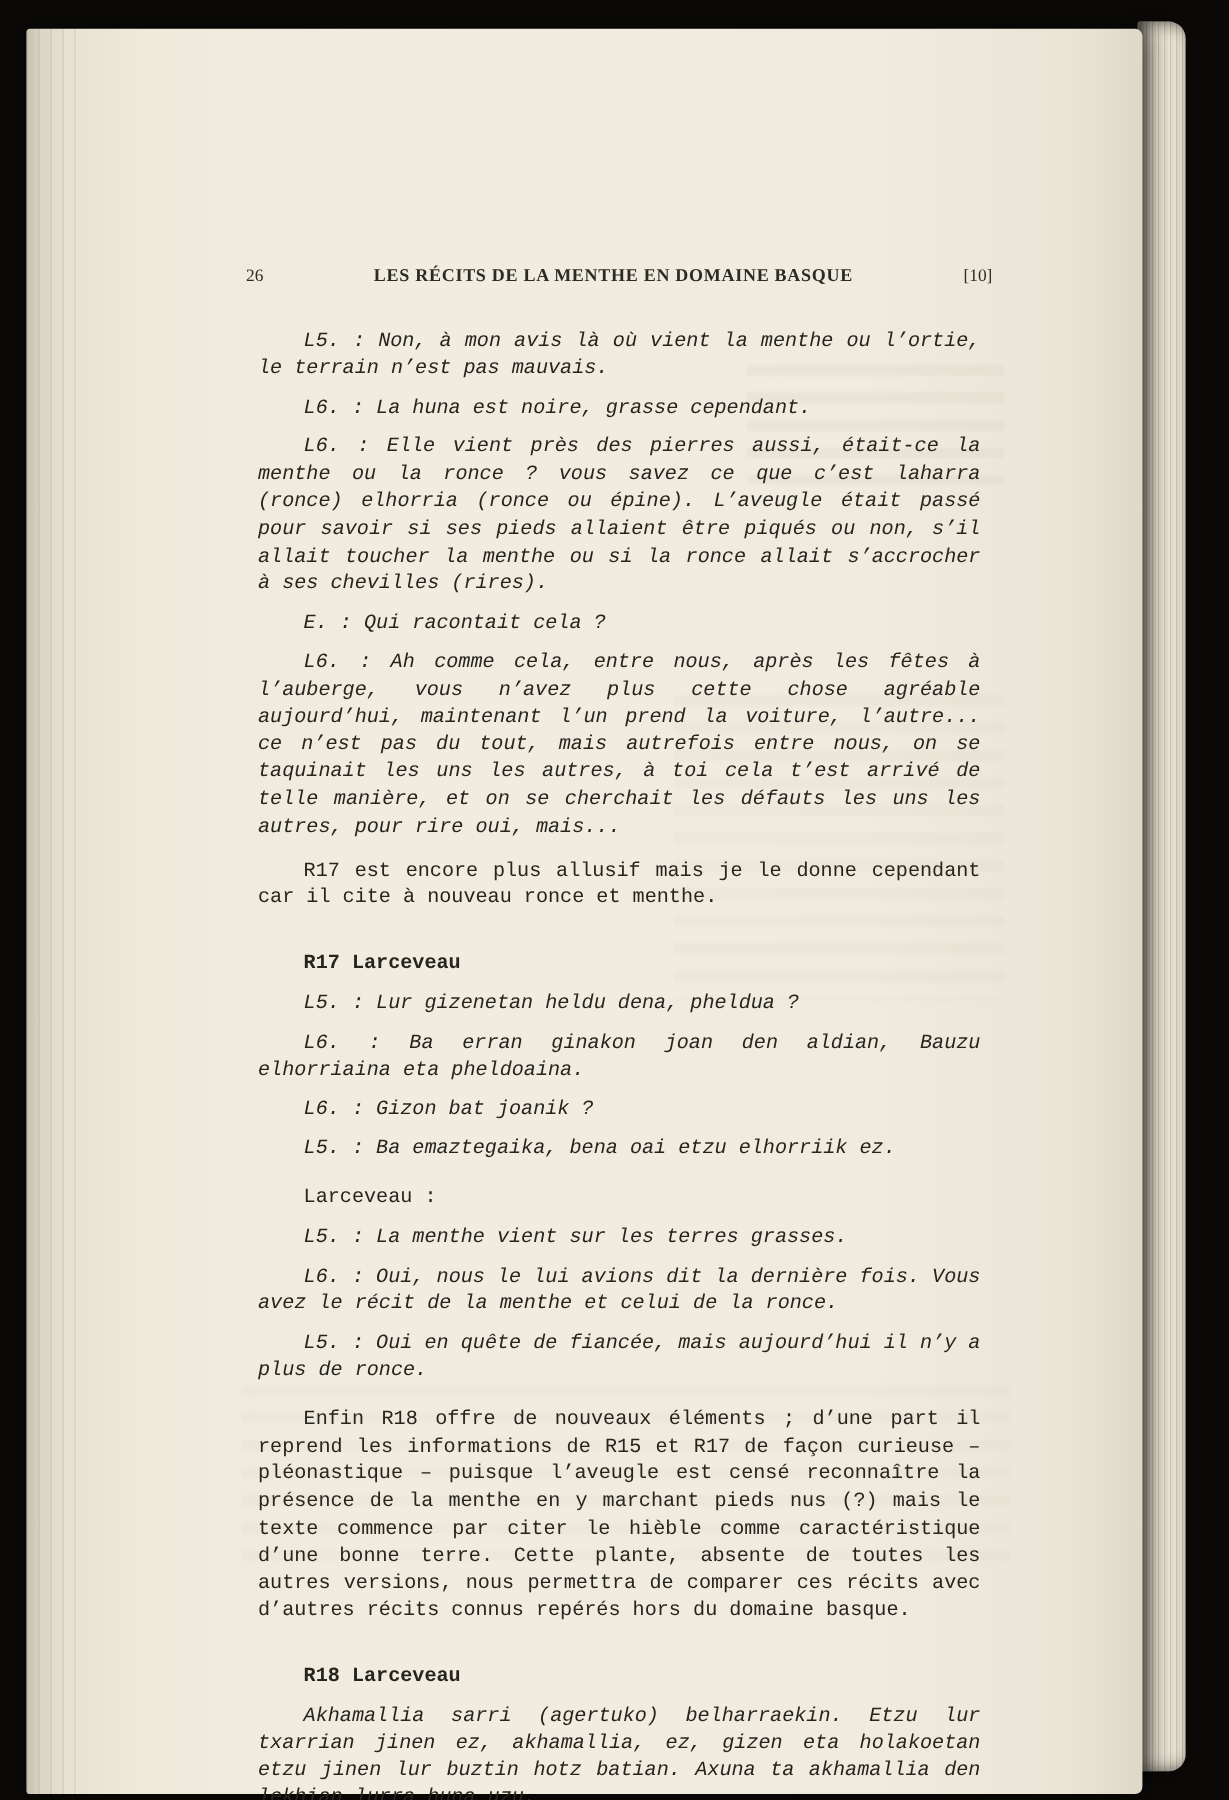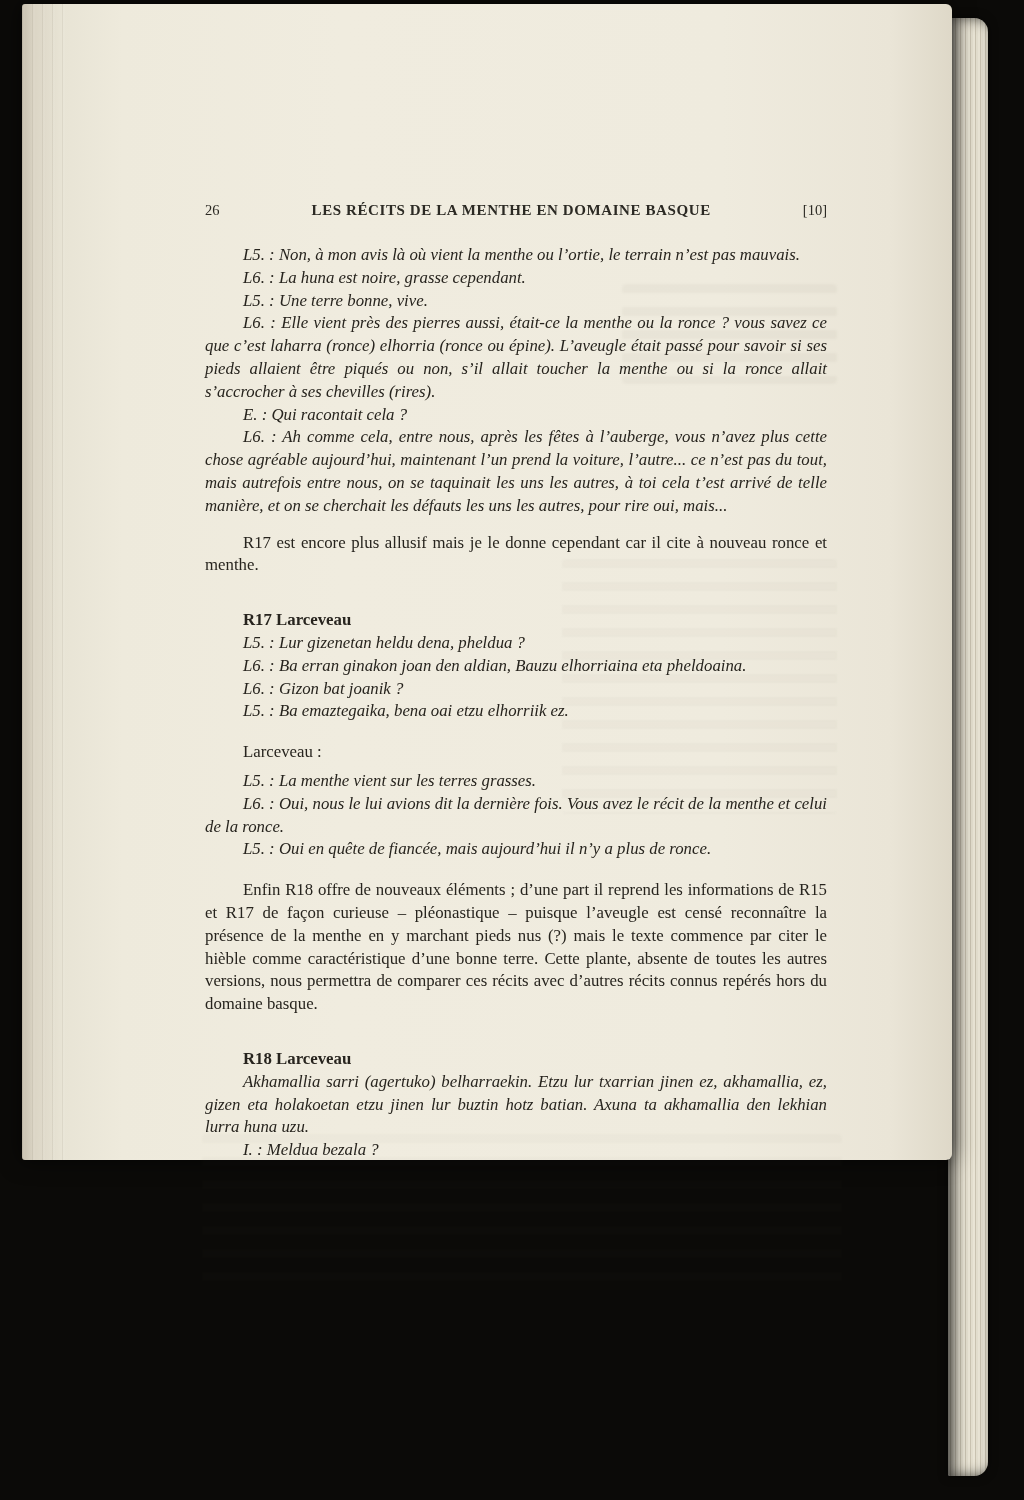"26" .paper { height: 1156px -> 1471px; top: 4px -> 24px }
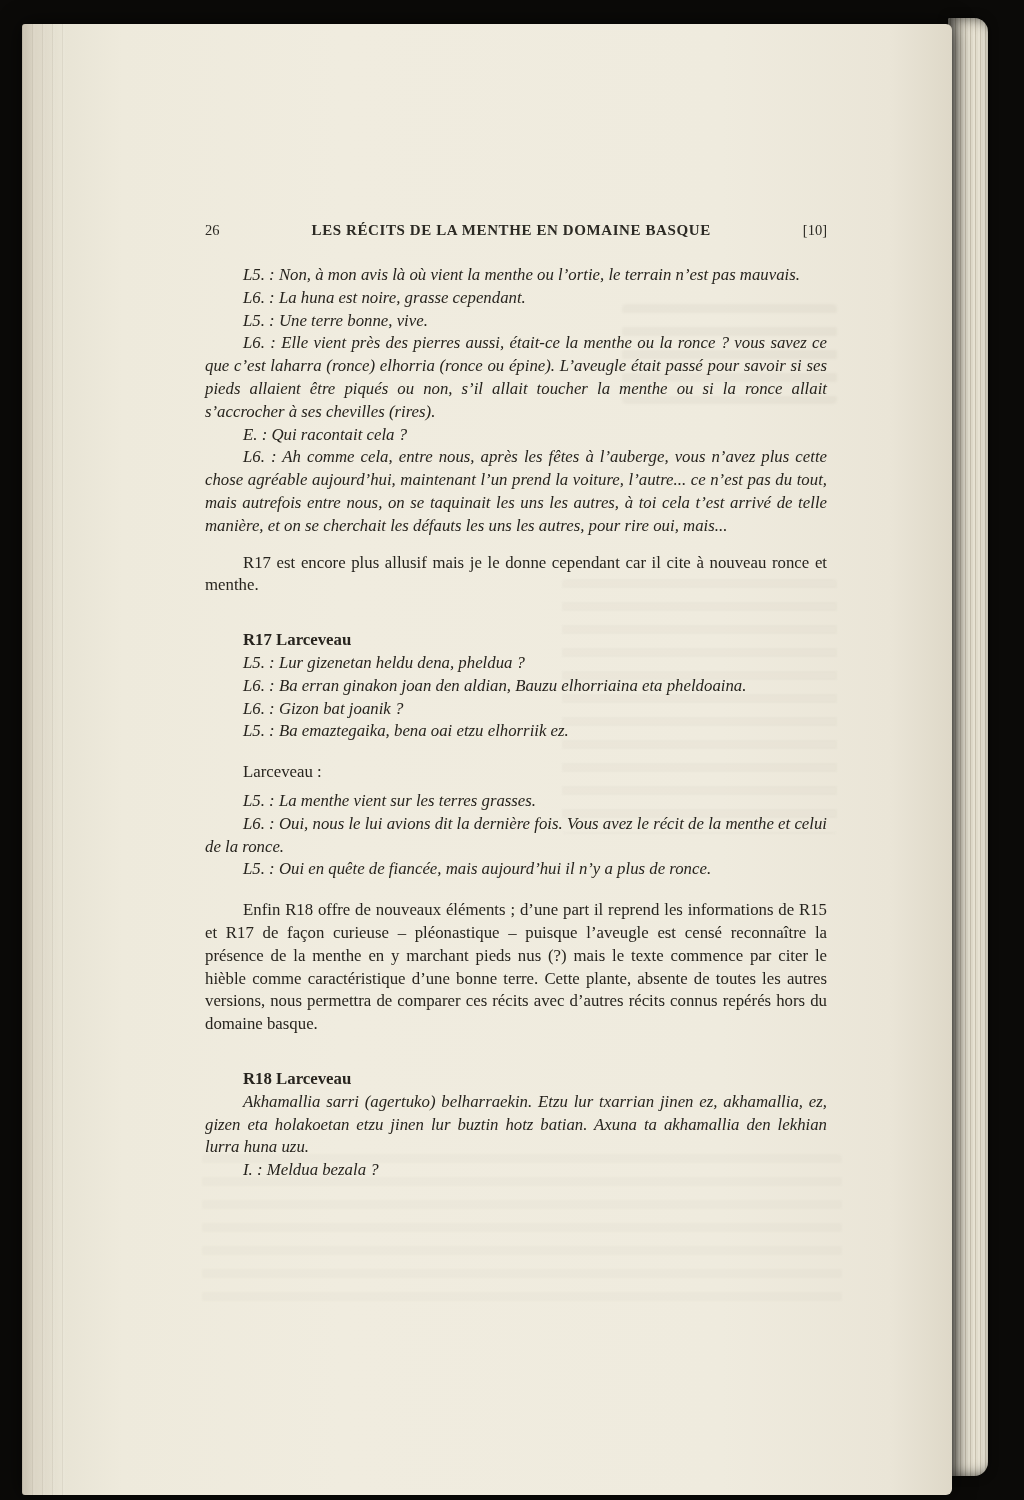"L5. : Non, à mon" .textblock p { font-family: none -> Liberation Mono, monospace; margin: 0 -> 10px }
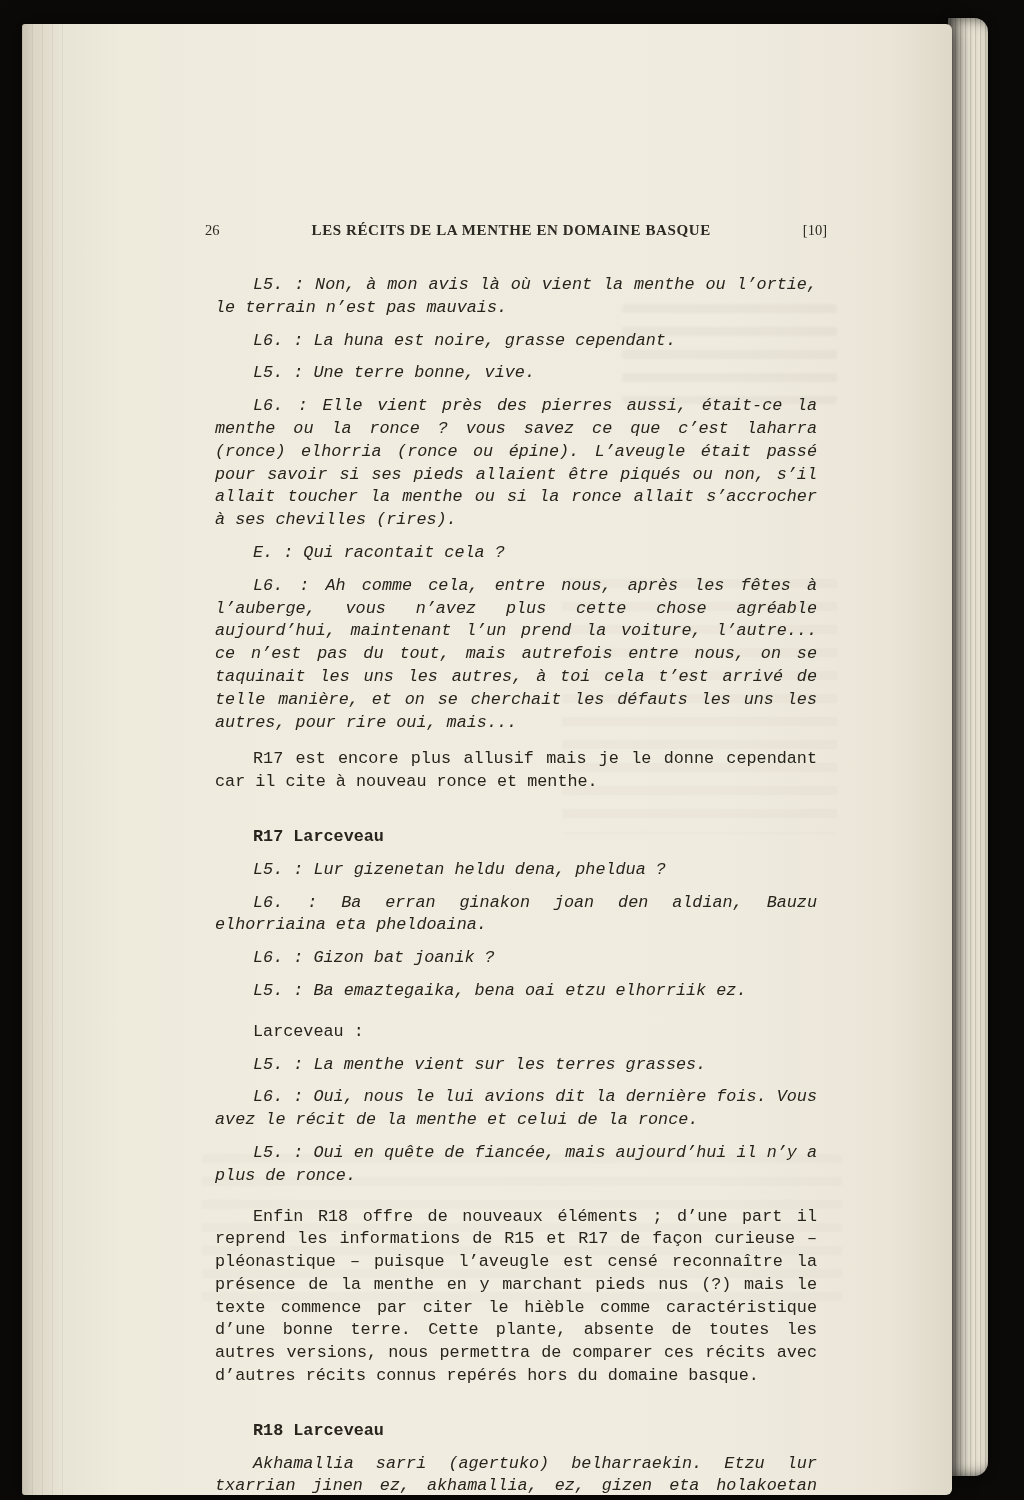"L5. : Une terre bonne," p.it { html: <p>L5. : Une terre bonne, vive.</p> -> none }
